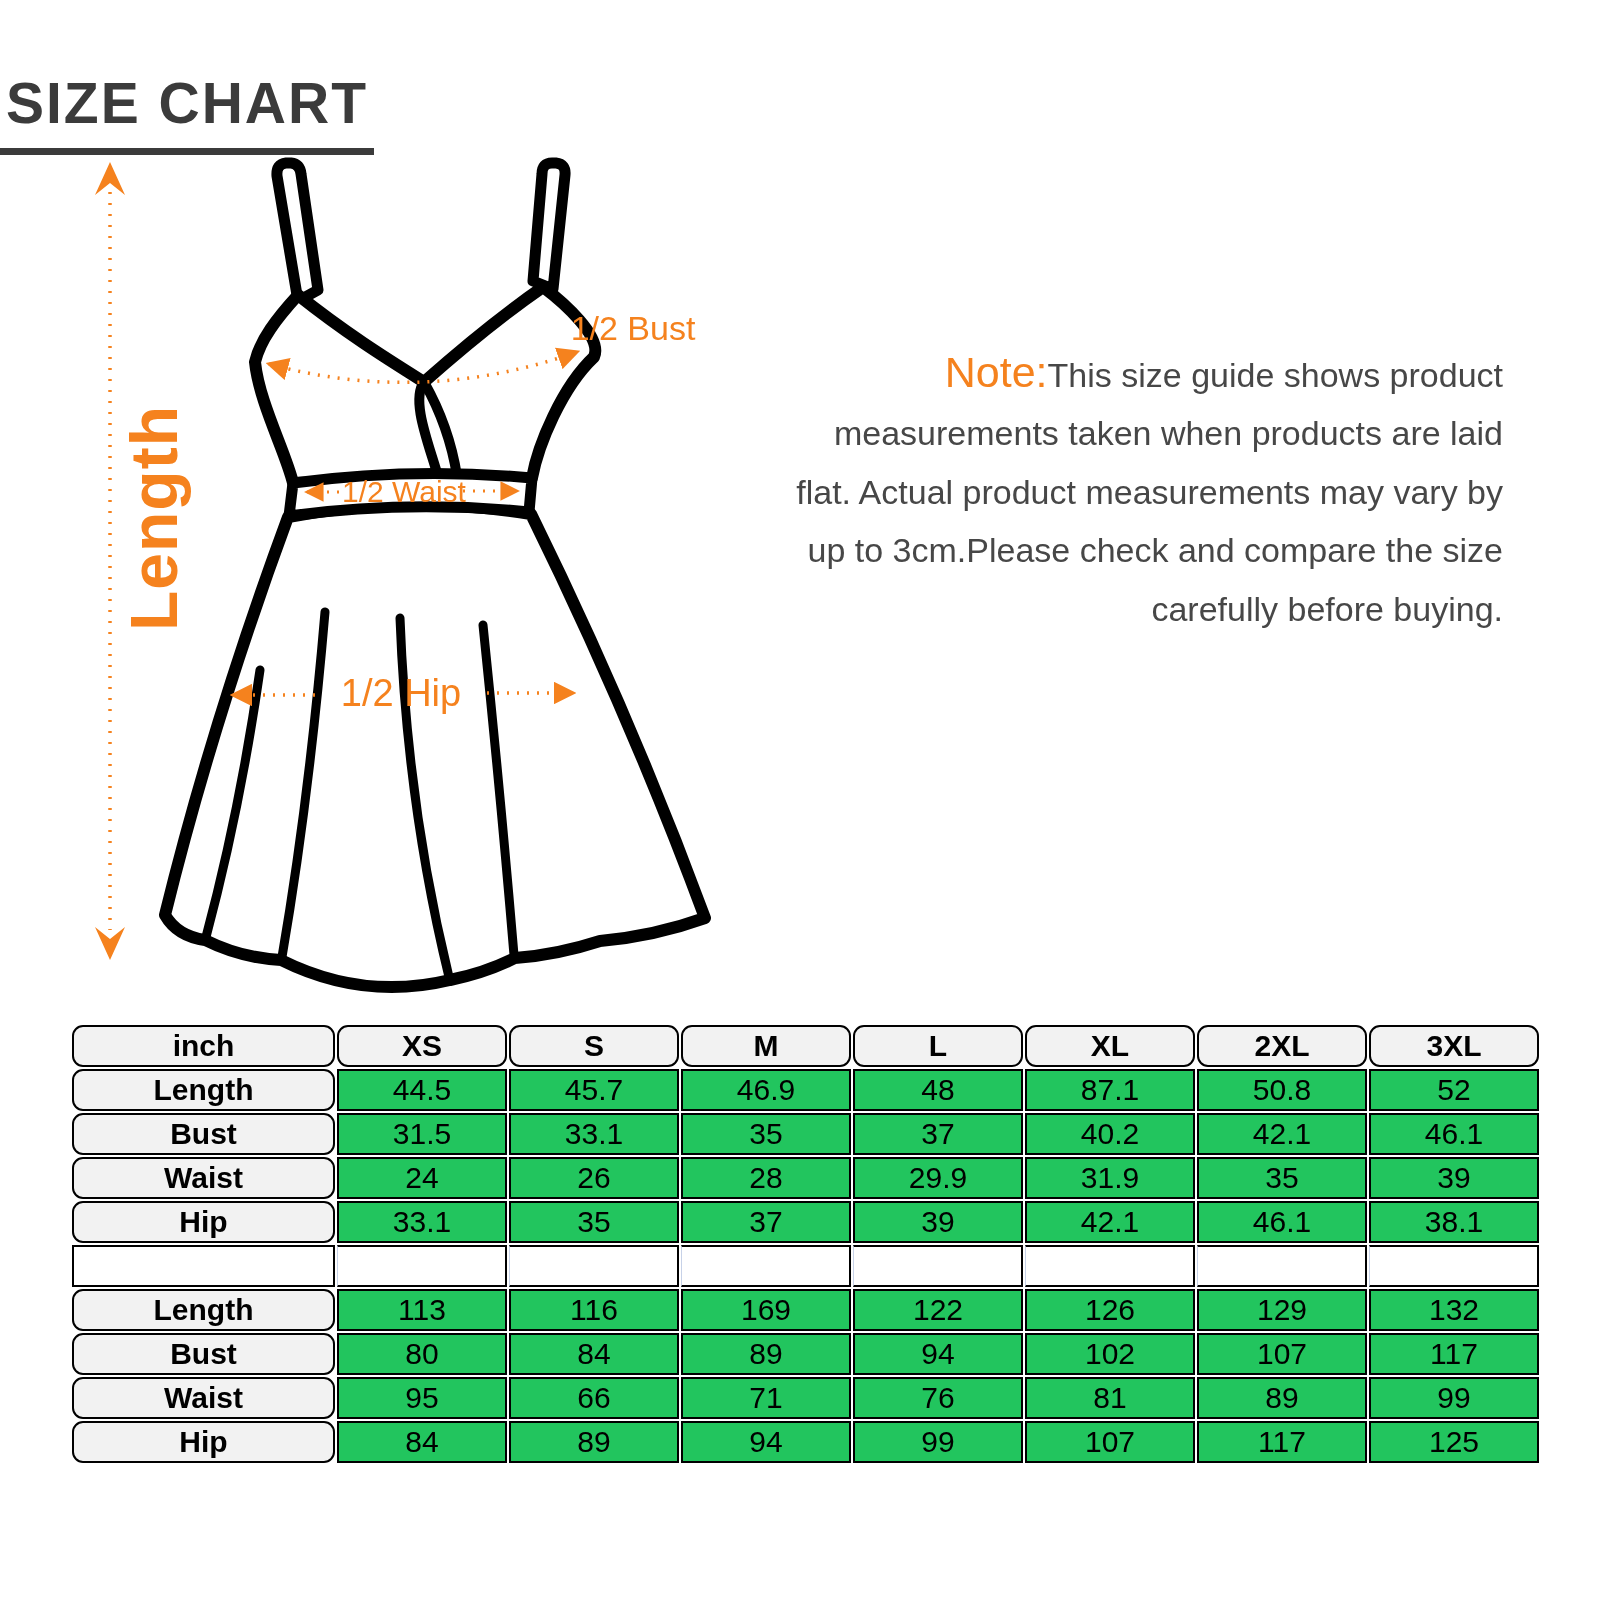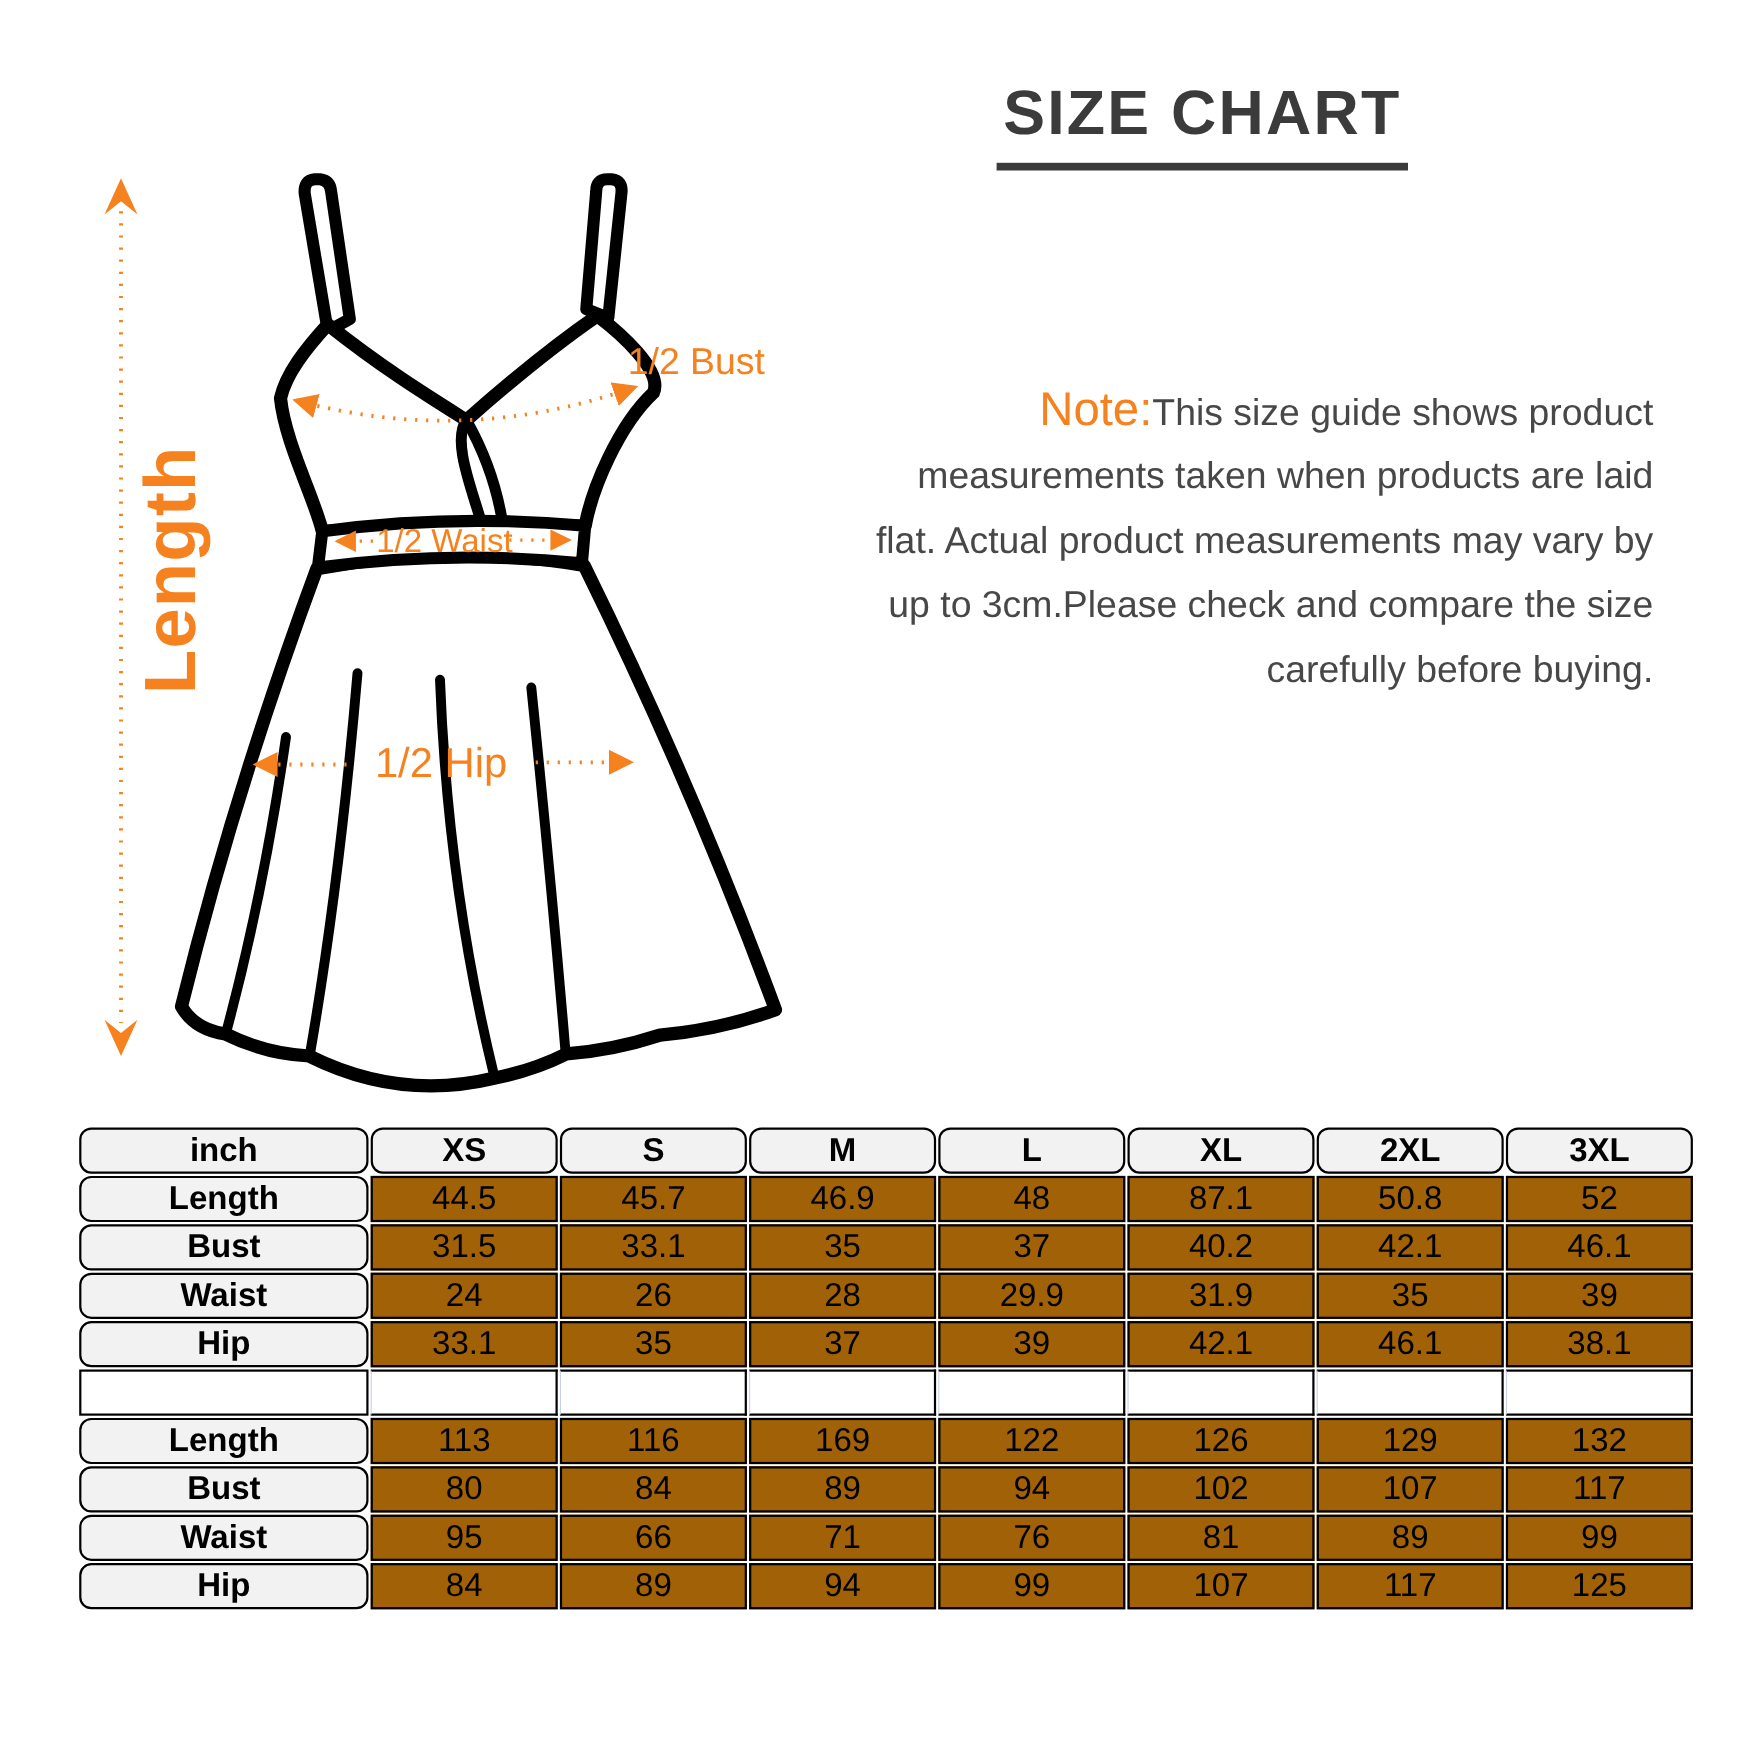"SIZE CHART" .title-wrap { text-align: right -> left }
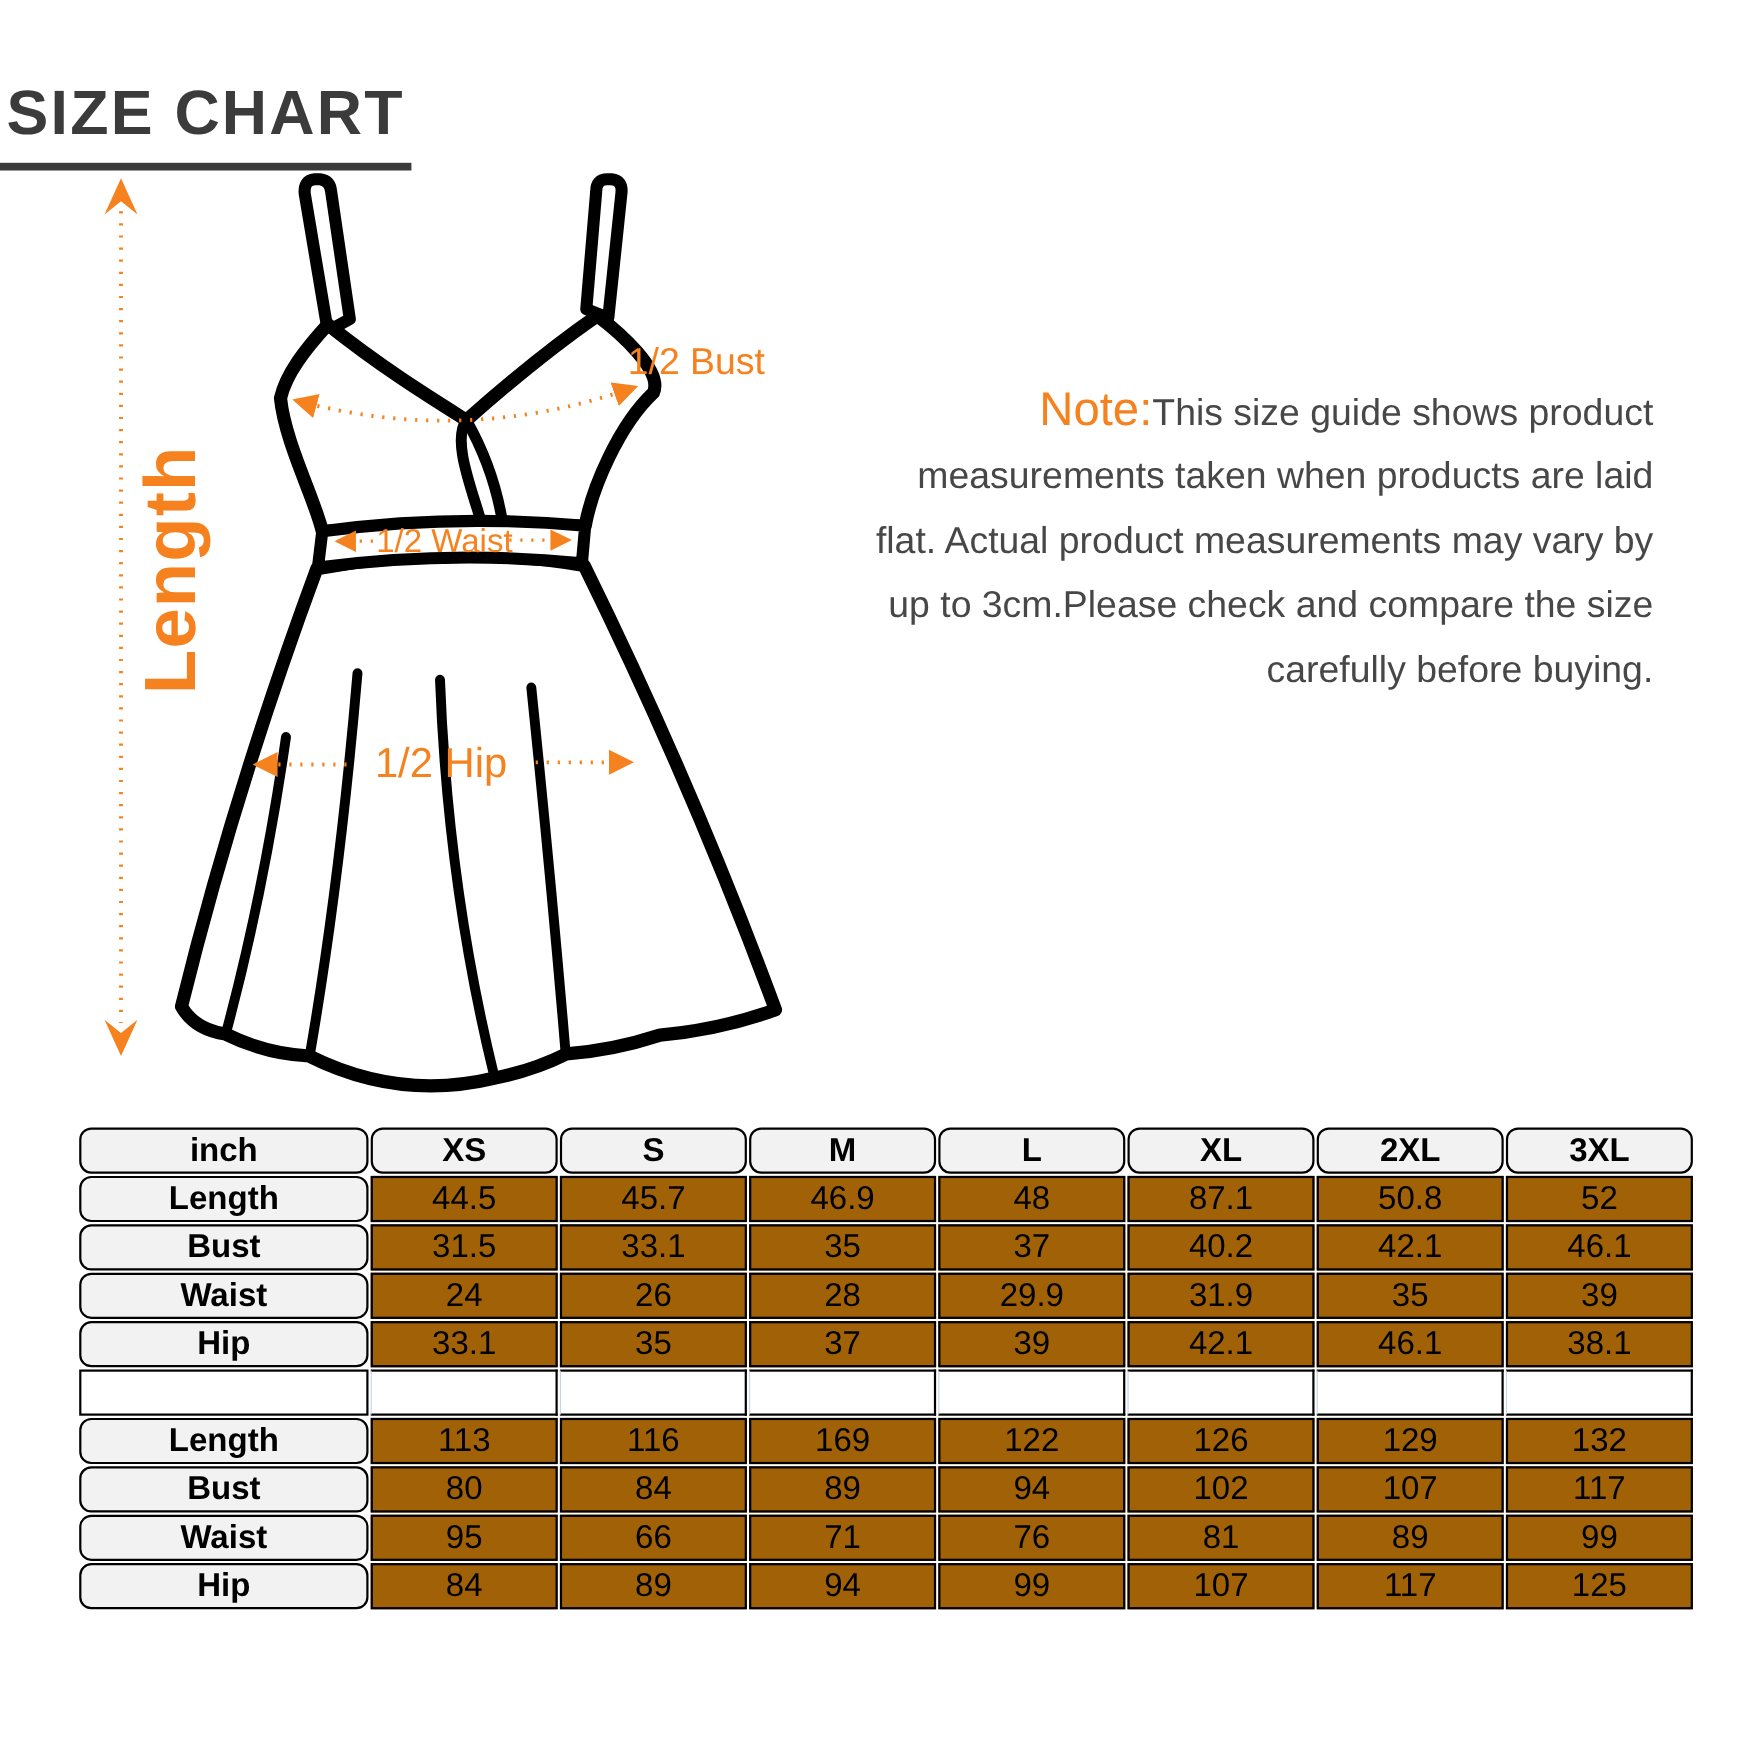"44.5" td.val { background: #a16207 -> #22c55e }
